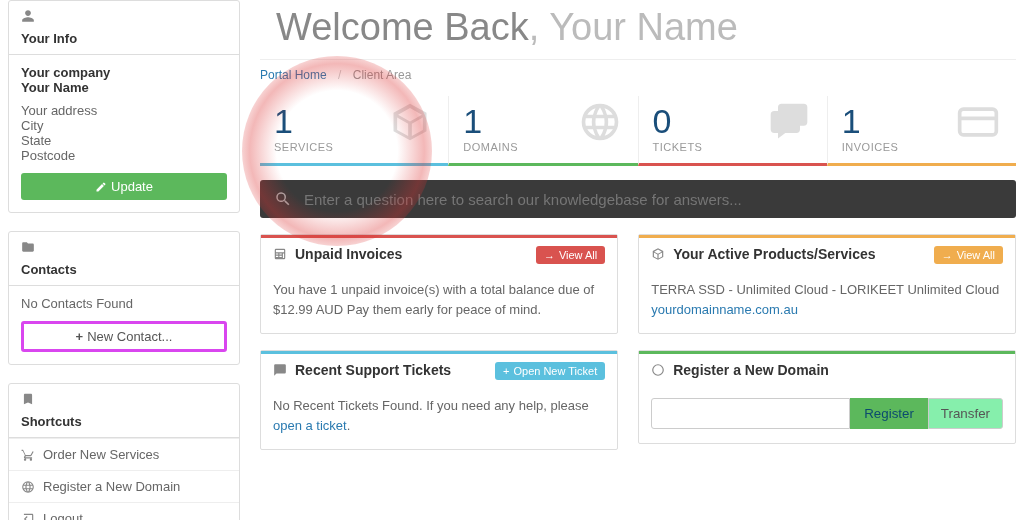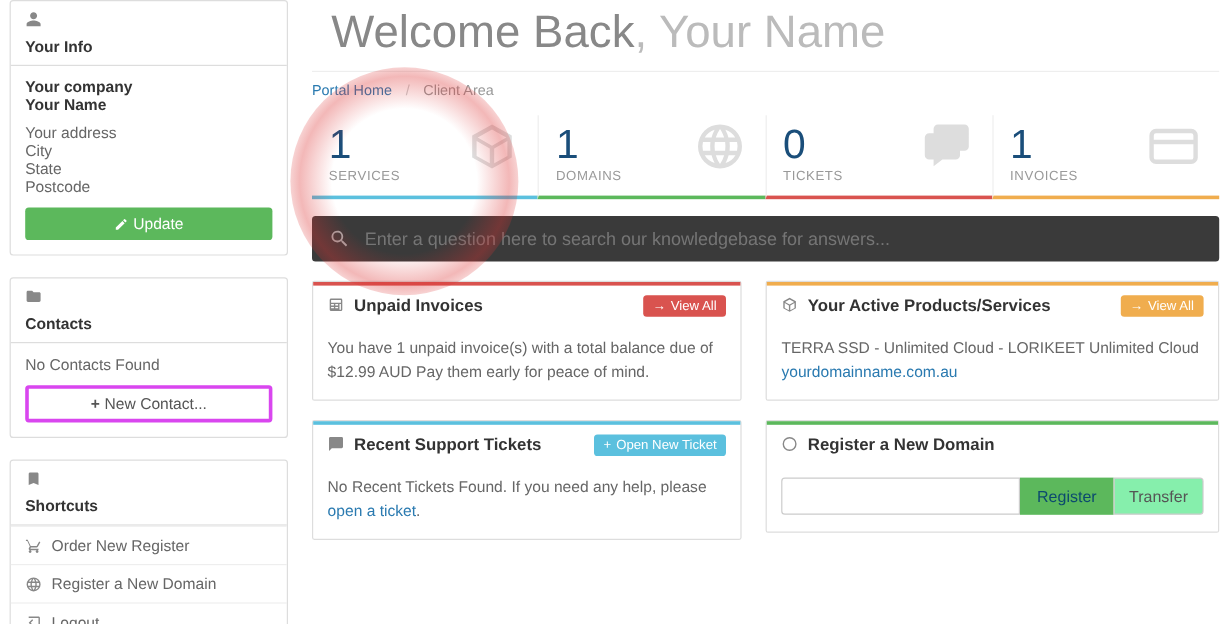"Order New Register" span { text: Register -> Services }
